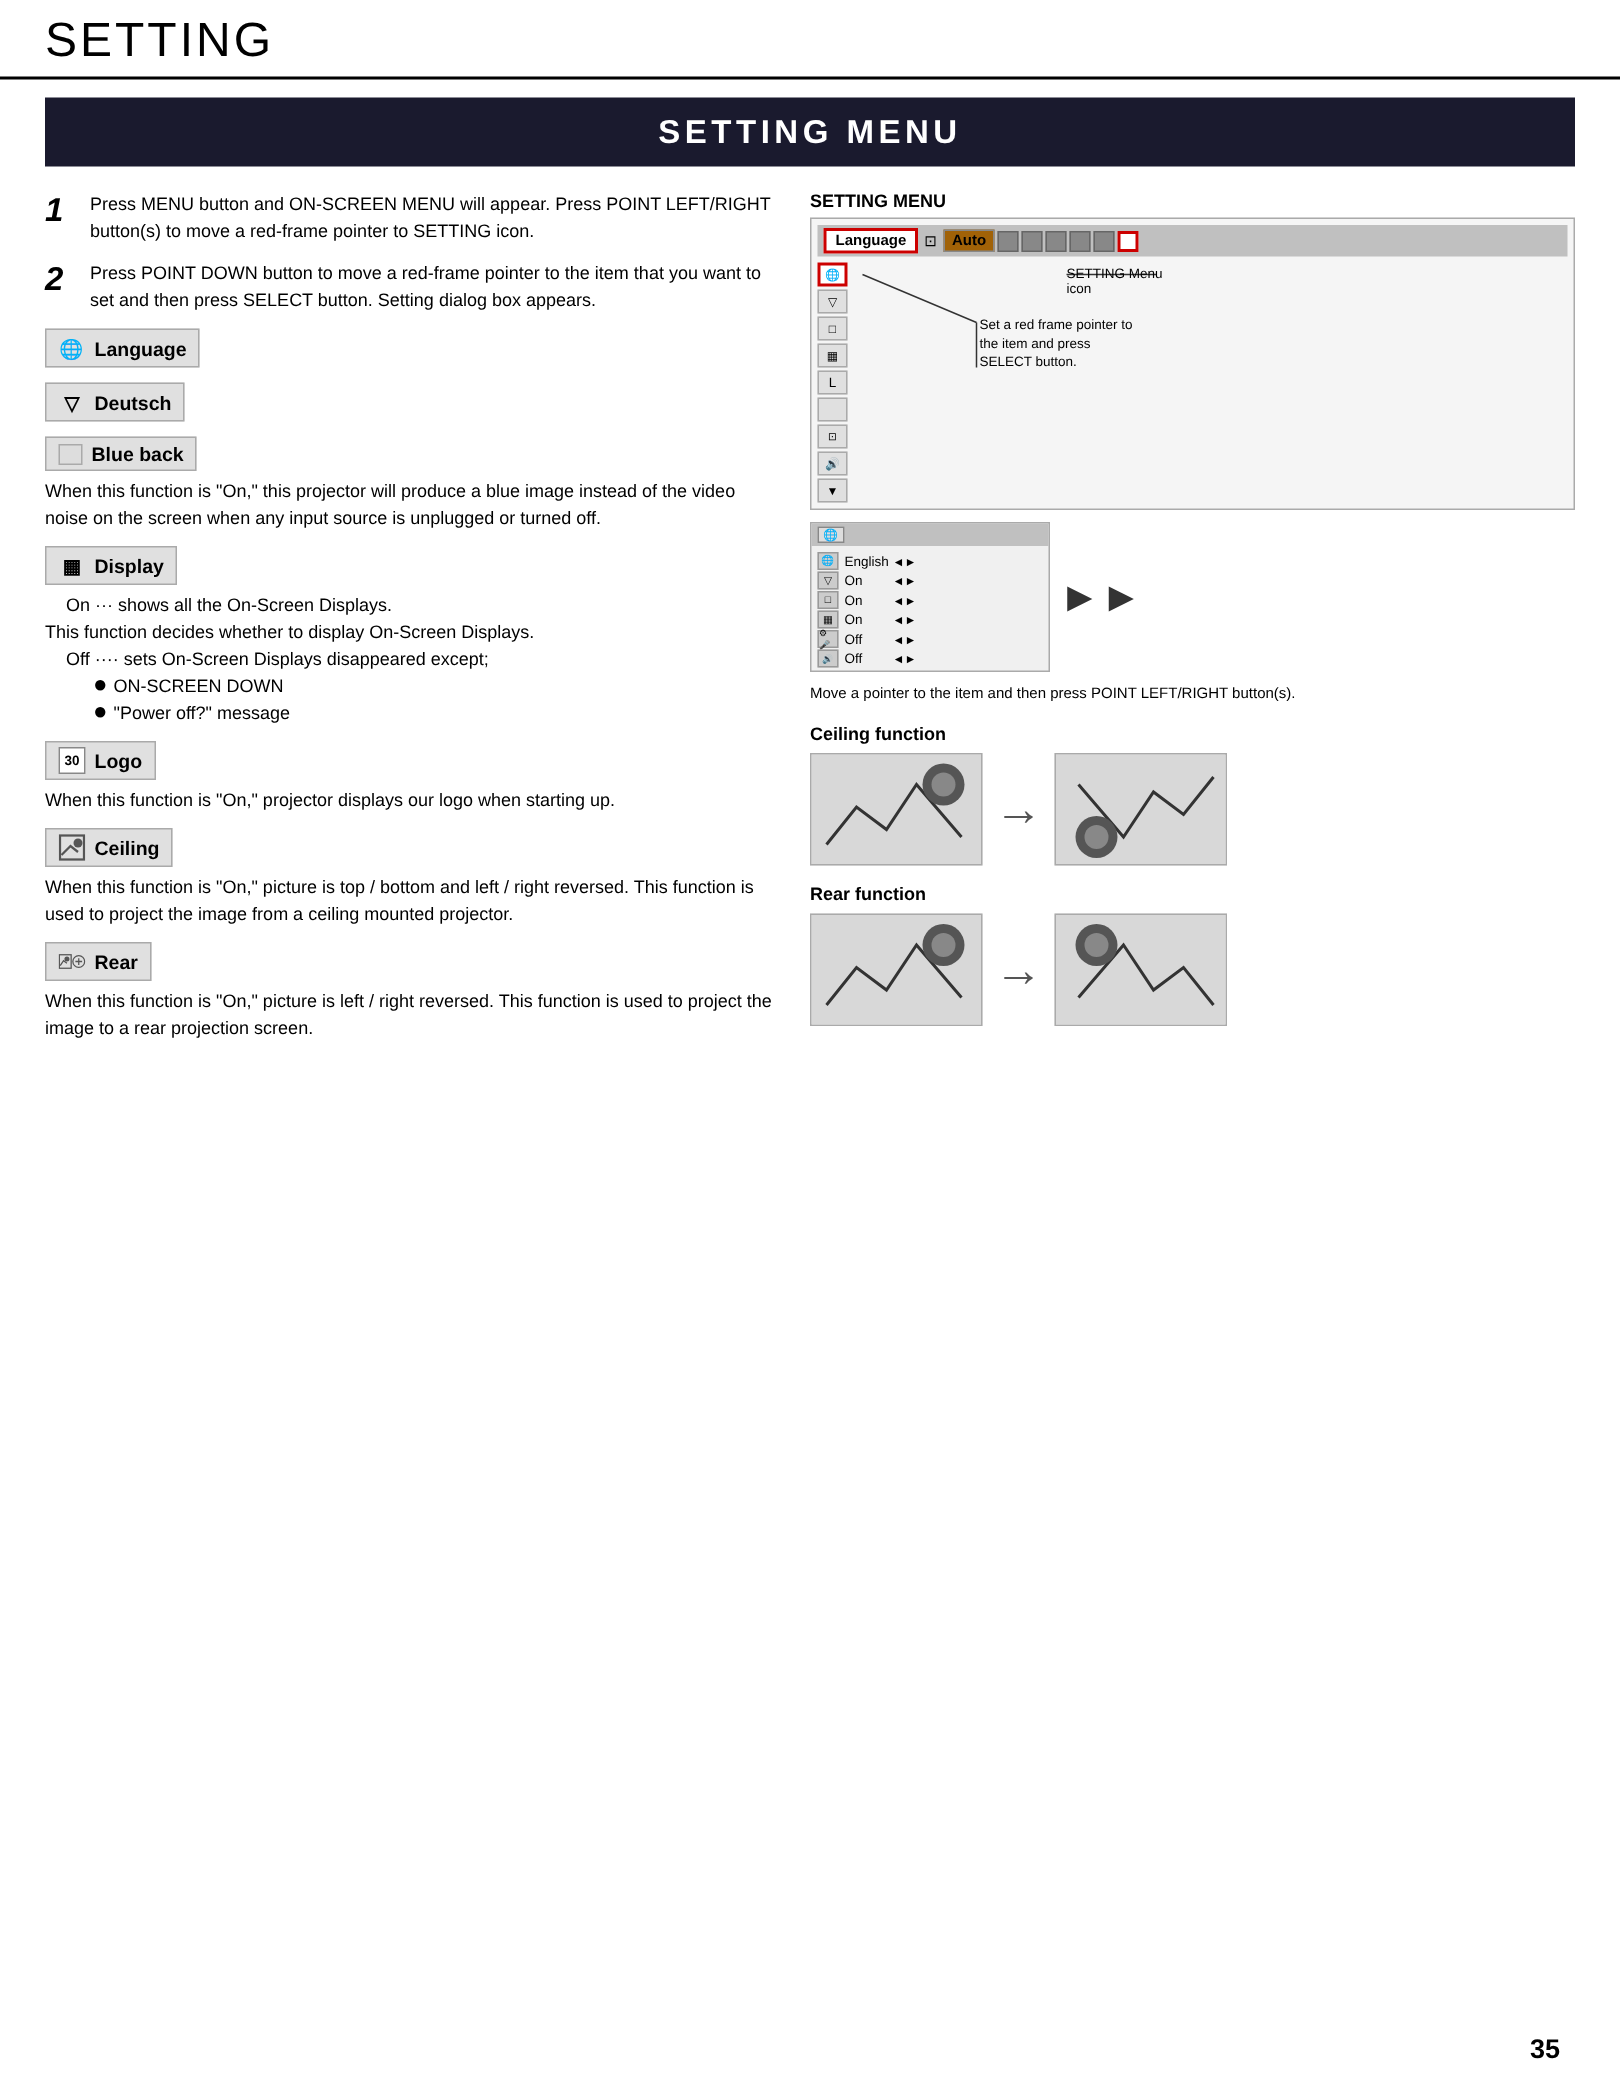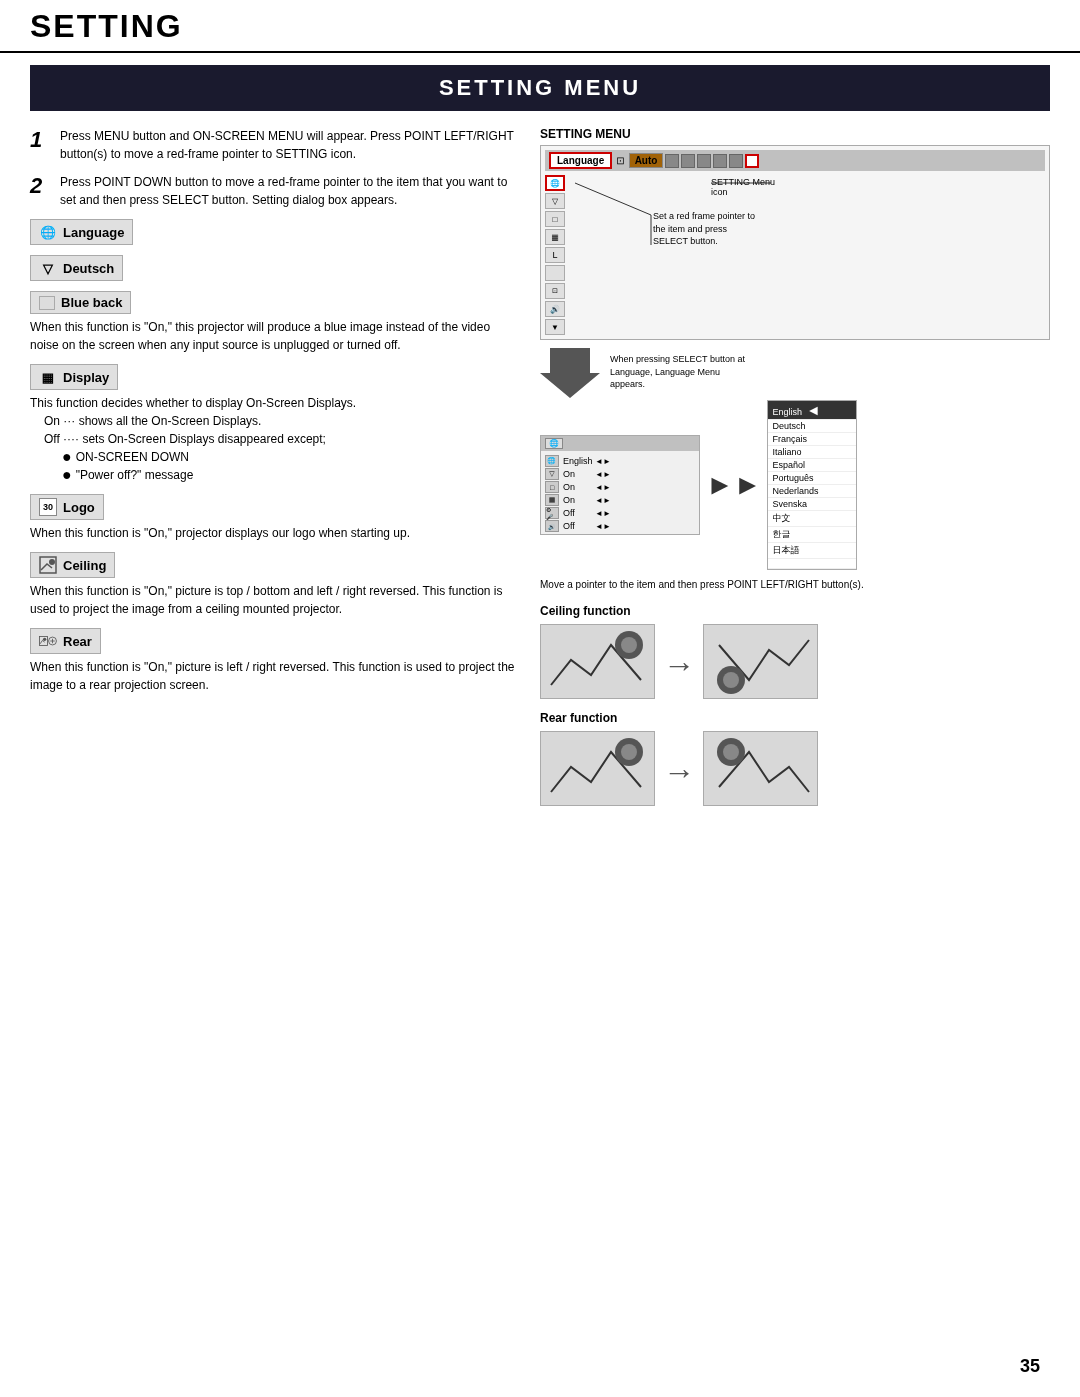"SETTING" .page-title { font-weight: bold -> normal }
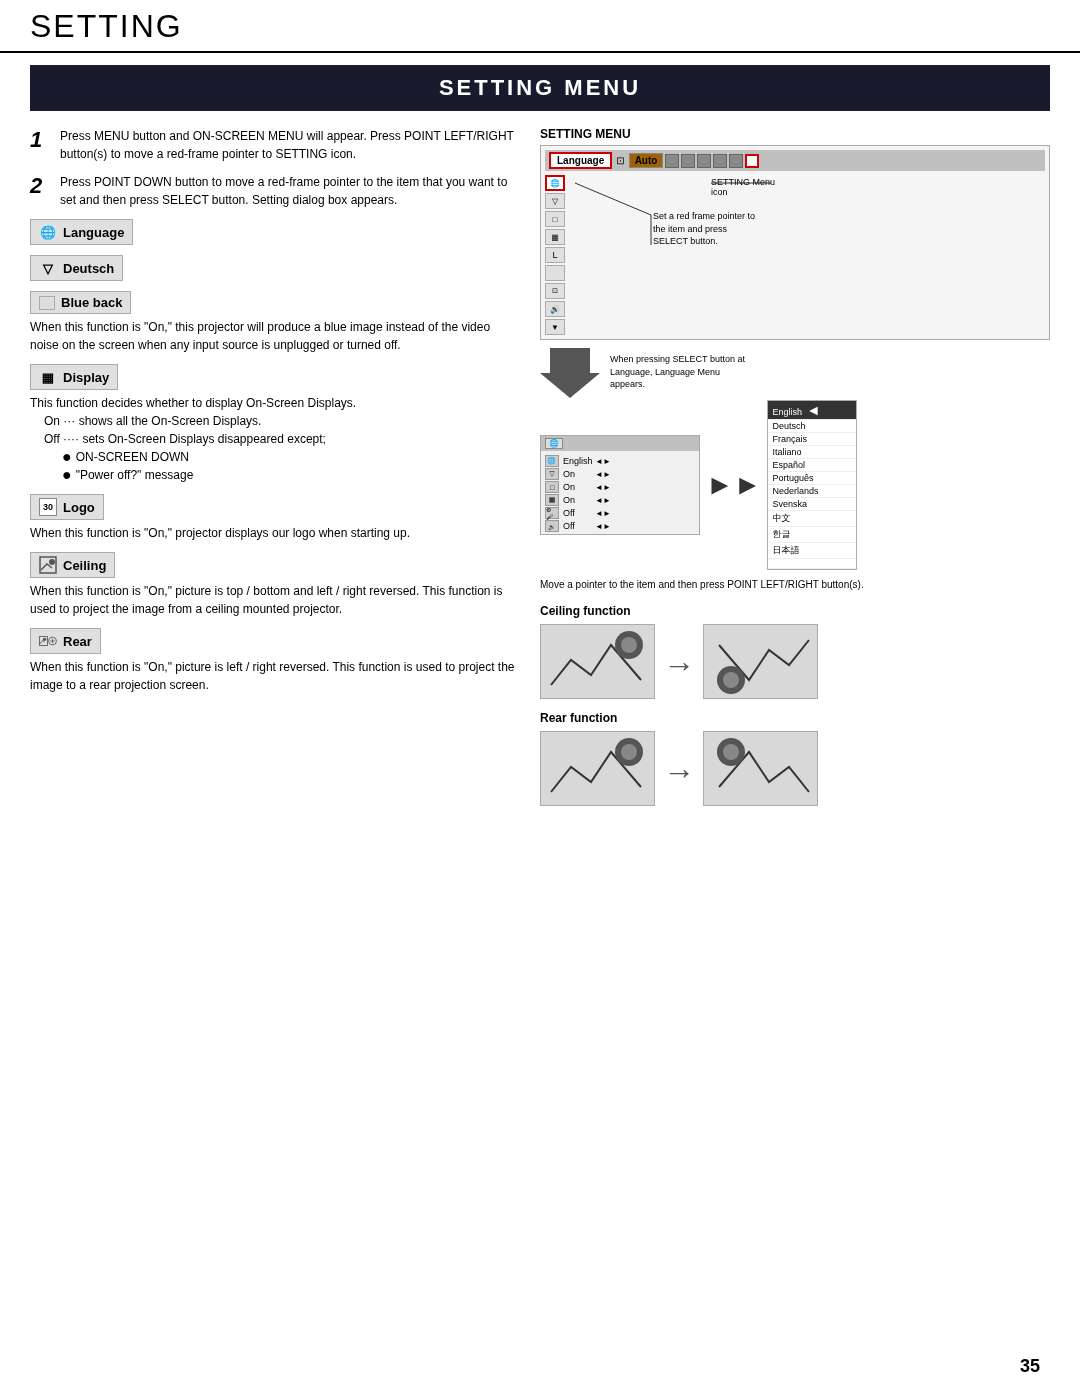"When pressing SELECT button at" div { html: <div> <svg> <polygon></polygon> </svg> <div>When pressing SELECT button at Language, Language Menu appears.</div> </div> -> none }
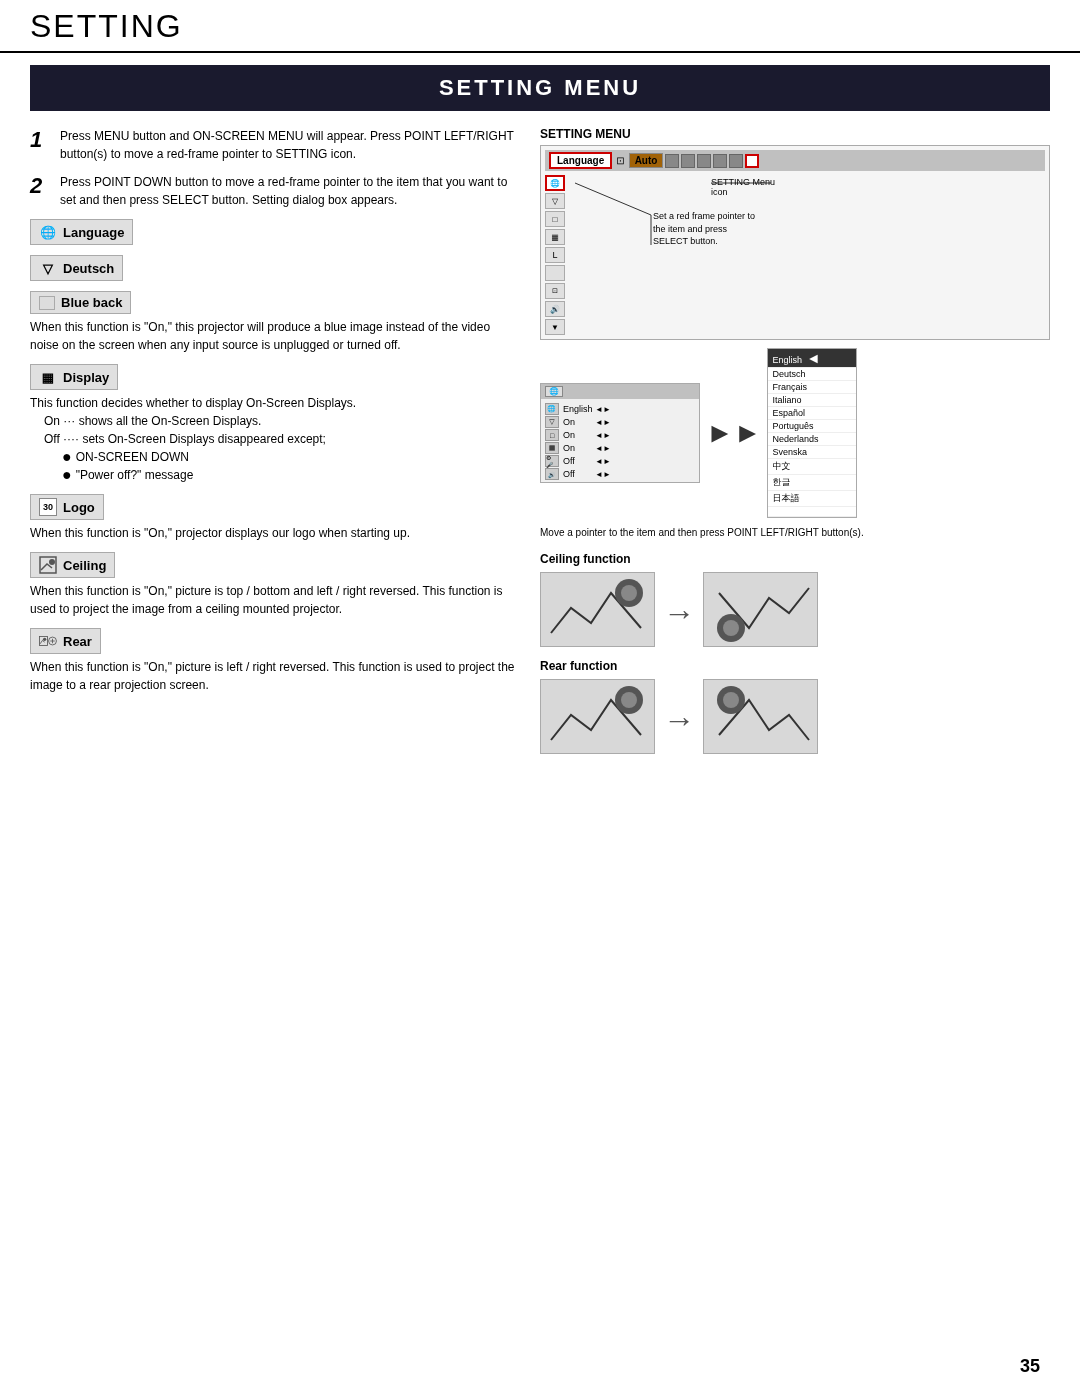"English ◄" div.lang-list-box { html: <div> <div>English <span>◄</span></div> <div>Deutsch</div> <div>Français</div> <div>Italiano</div> <div>Español</div> <div>Português</div> <div>Nederlands</div> <div>Svenska</div> <div>中文</div> <div>한글</div> <div>日本語</div> <div></div> </div> -> none }
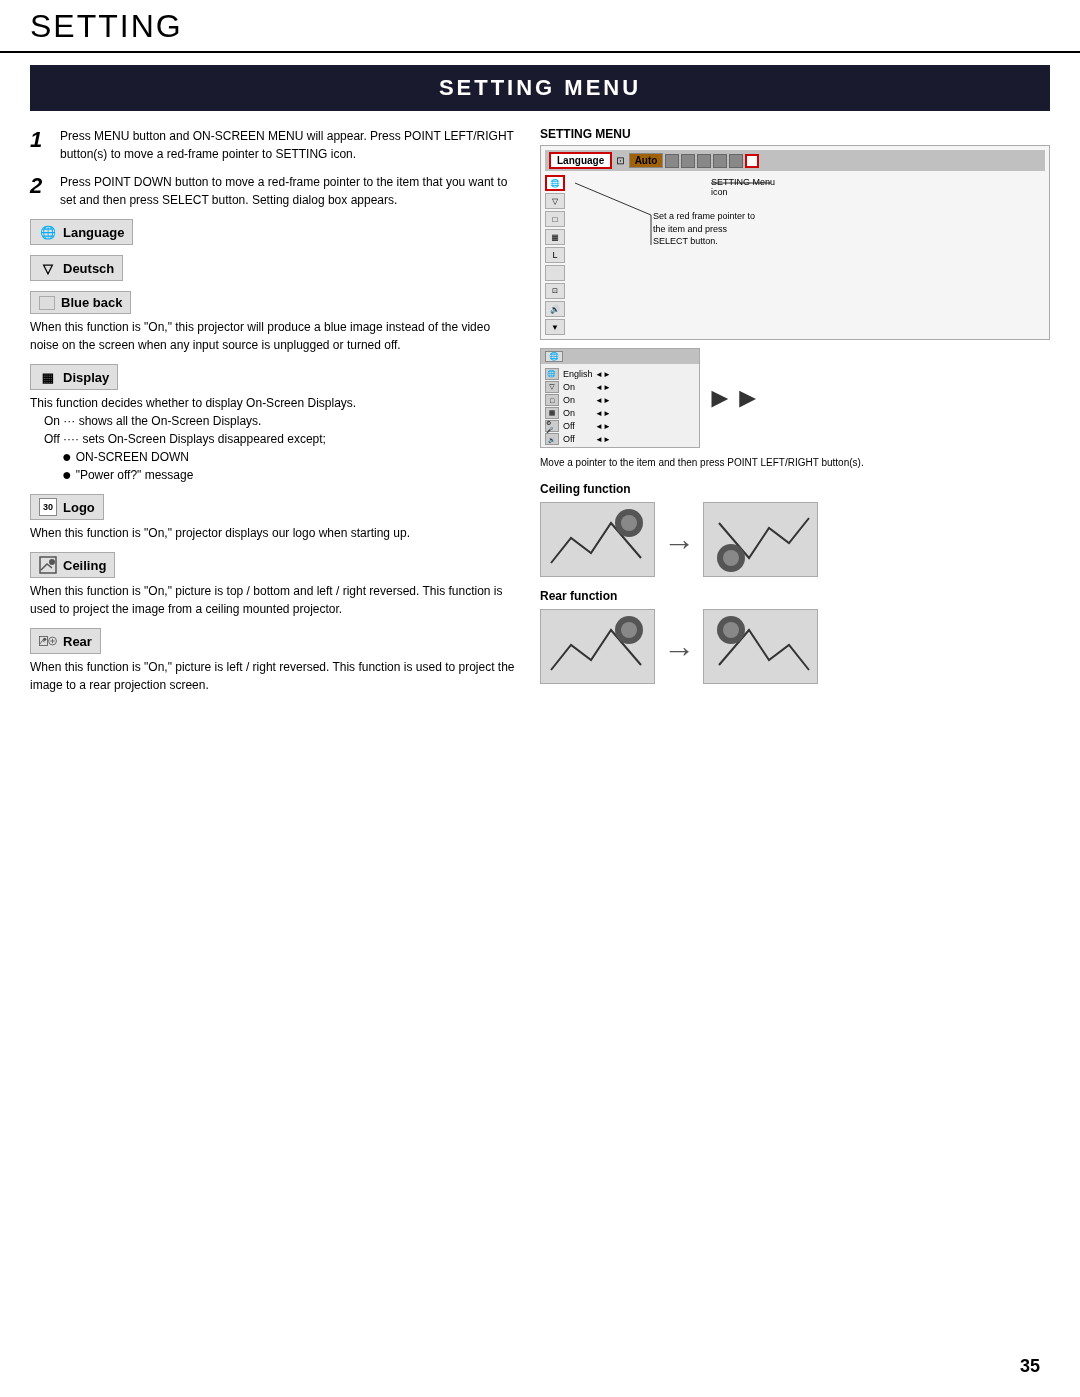"This function decides whether to" div.feature-text { order: before "On ··· shows all the" -> after "On ··· shows all the" }
